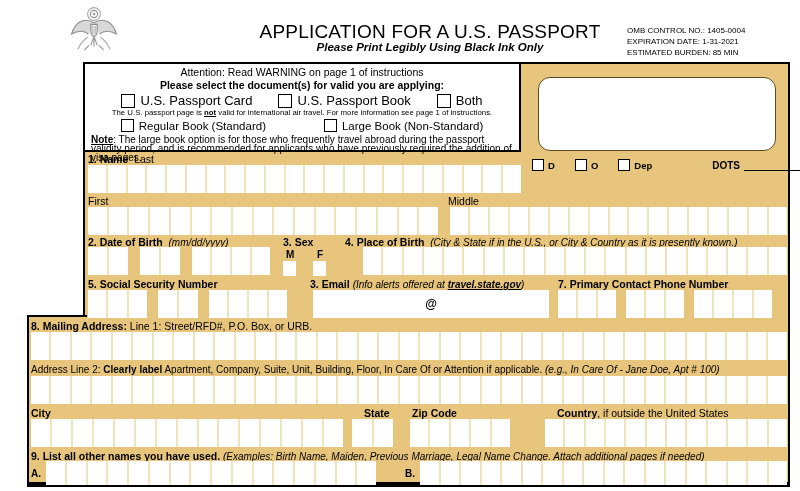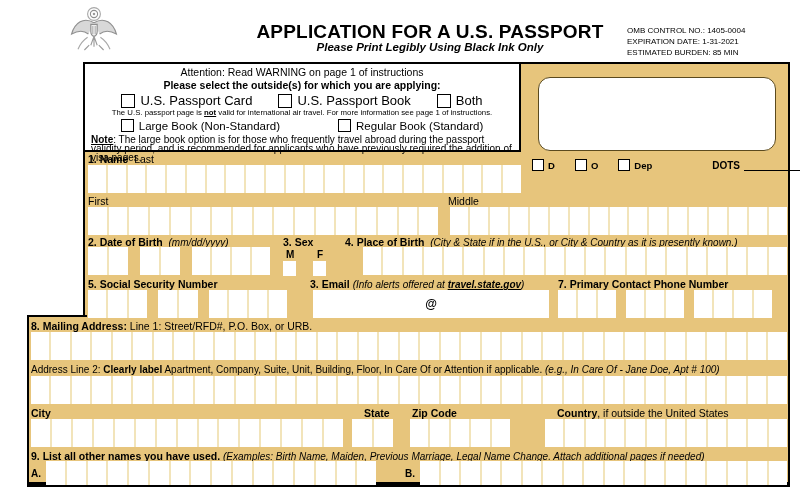"APPLICATION FOR A U.S. PASSPORT" .title { font-weight: bold -> normal }
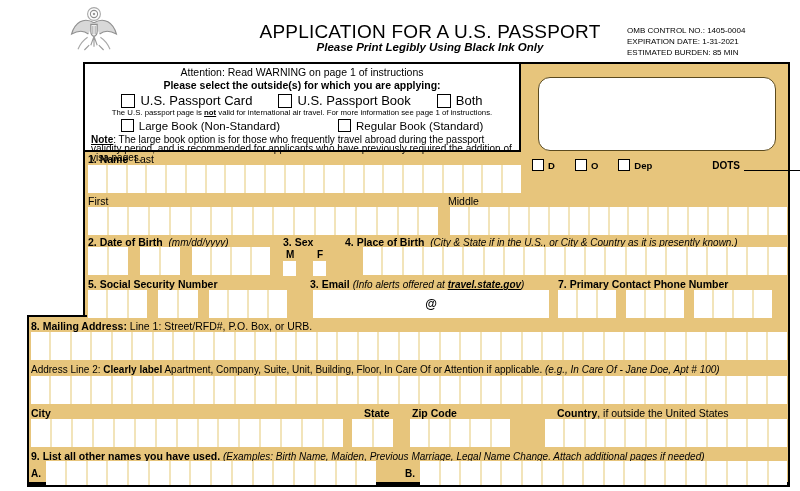"Please select the outside(s) for" div.att-line2 { text: outside(s) for which -> document(s) for valid }
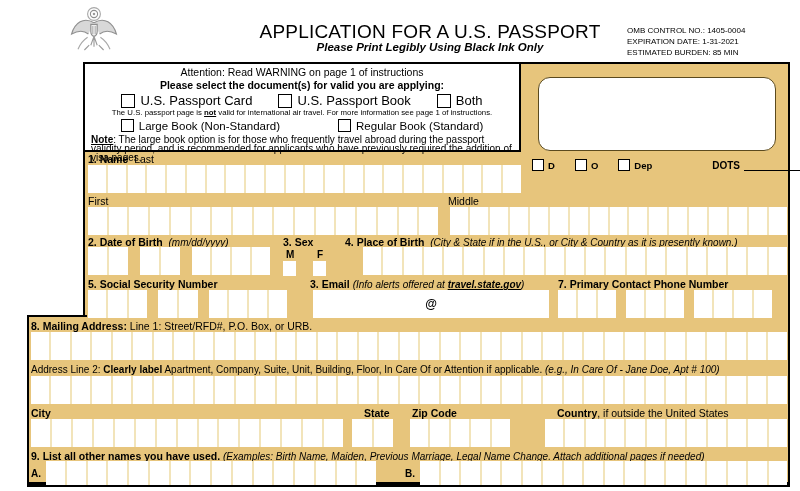"Large Book (Non-Standard)" span.opt { order: before "Regular Book (Standard)" -> after "Regular Book (Standard)" }
